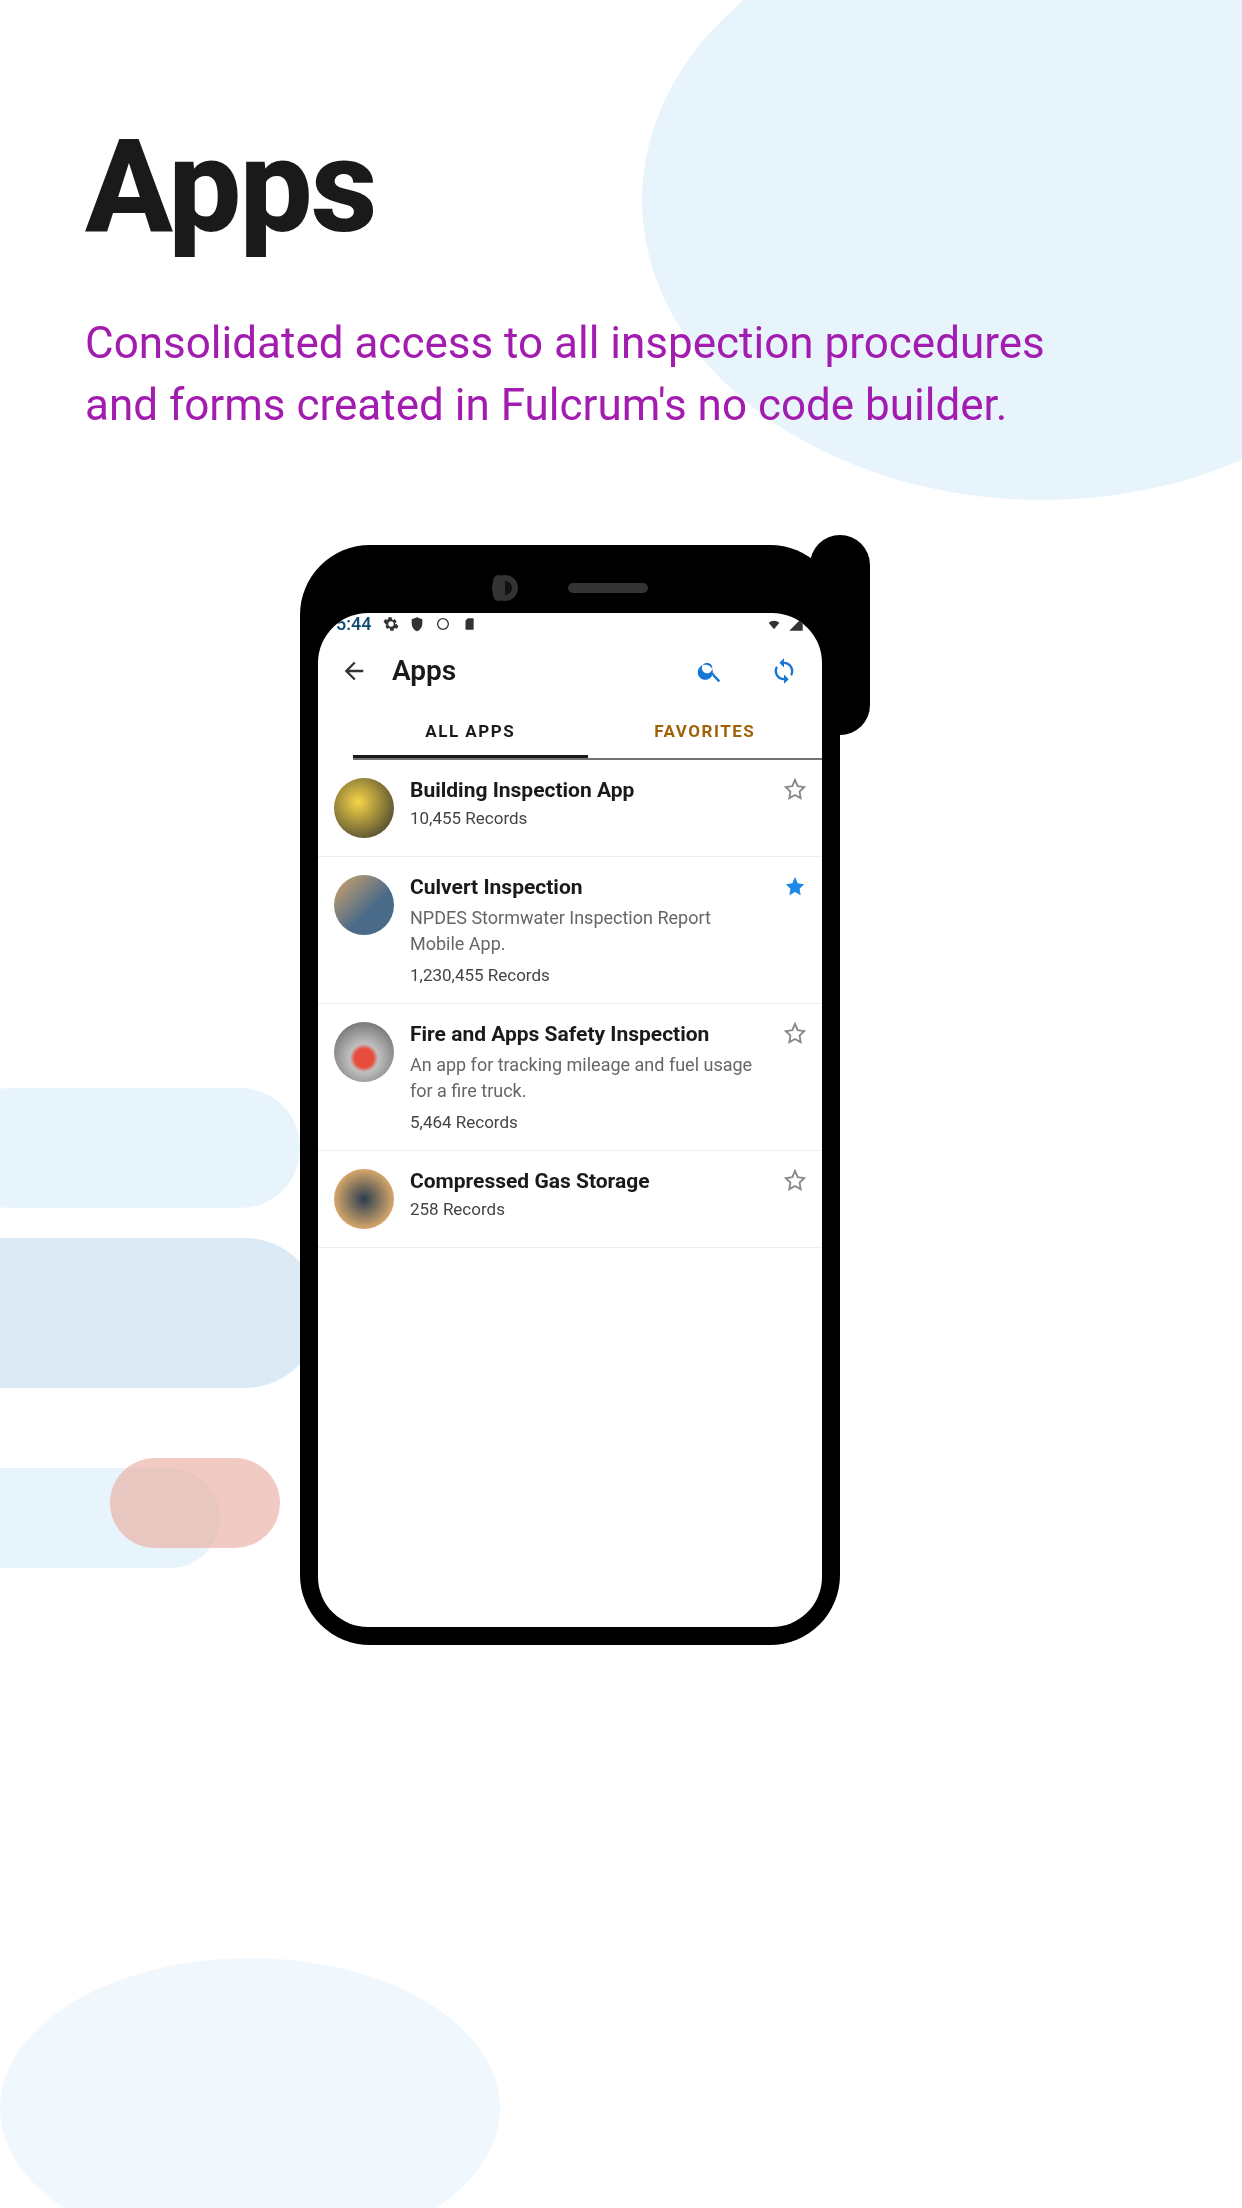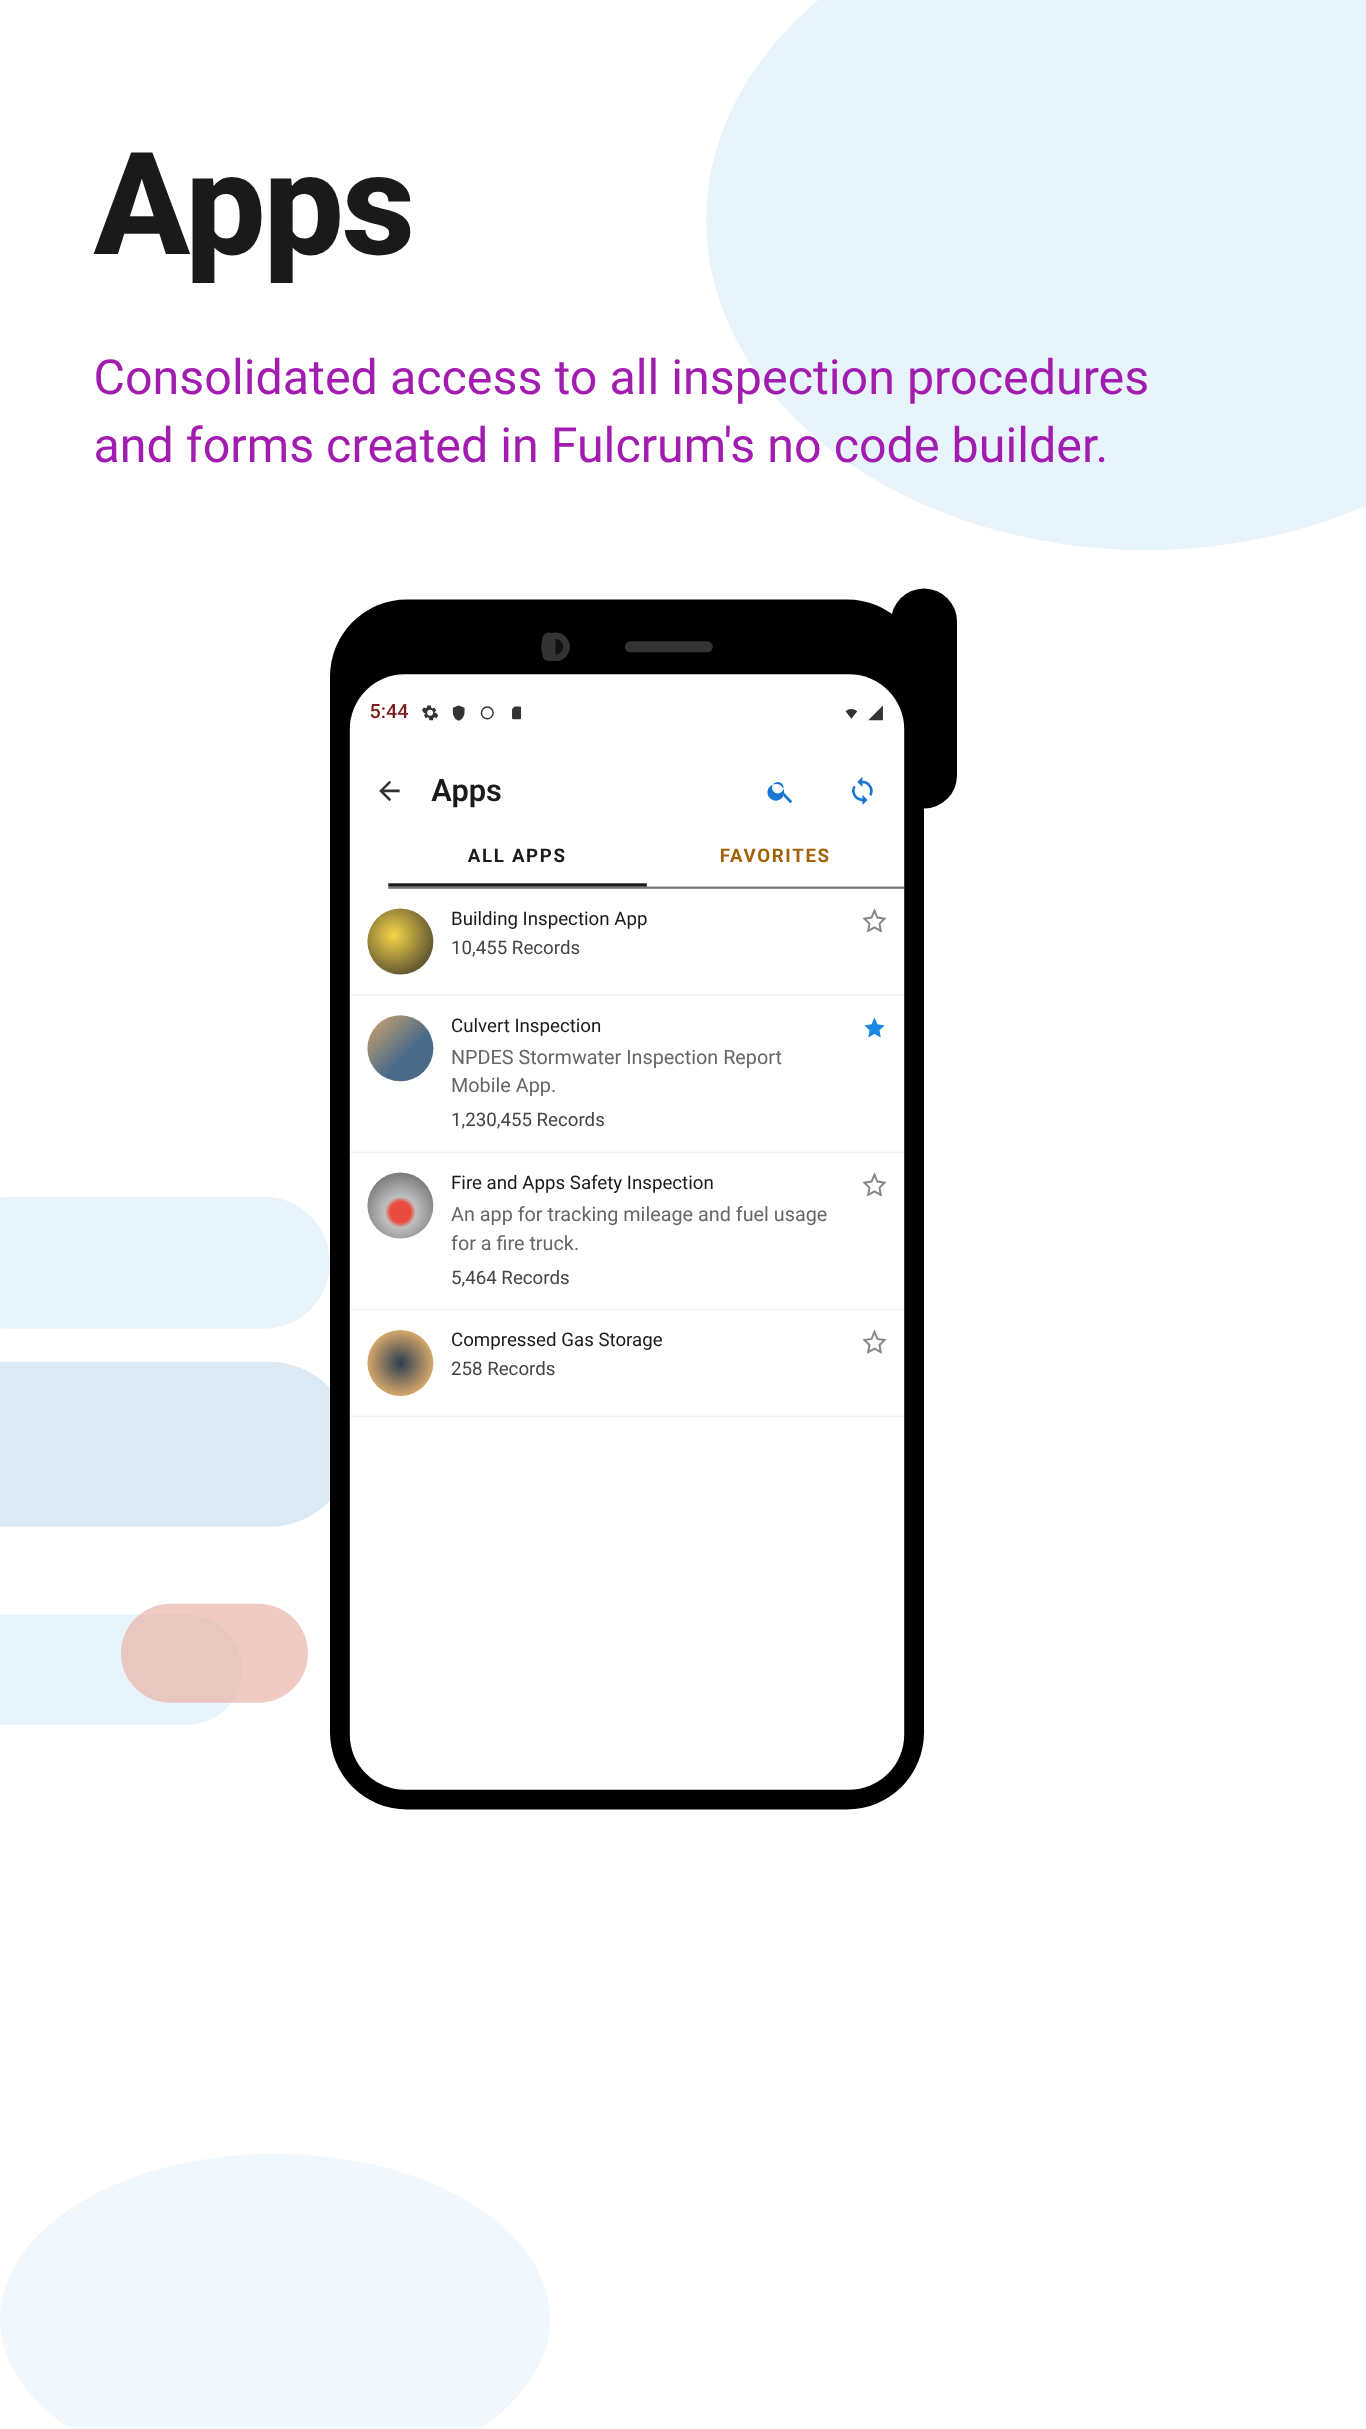"5:44" .statusbar { color: #7f1d1d -> #0c4a6e; padding: 24px 18px -> 0 18px }
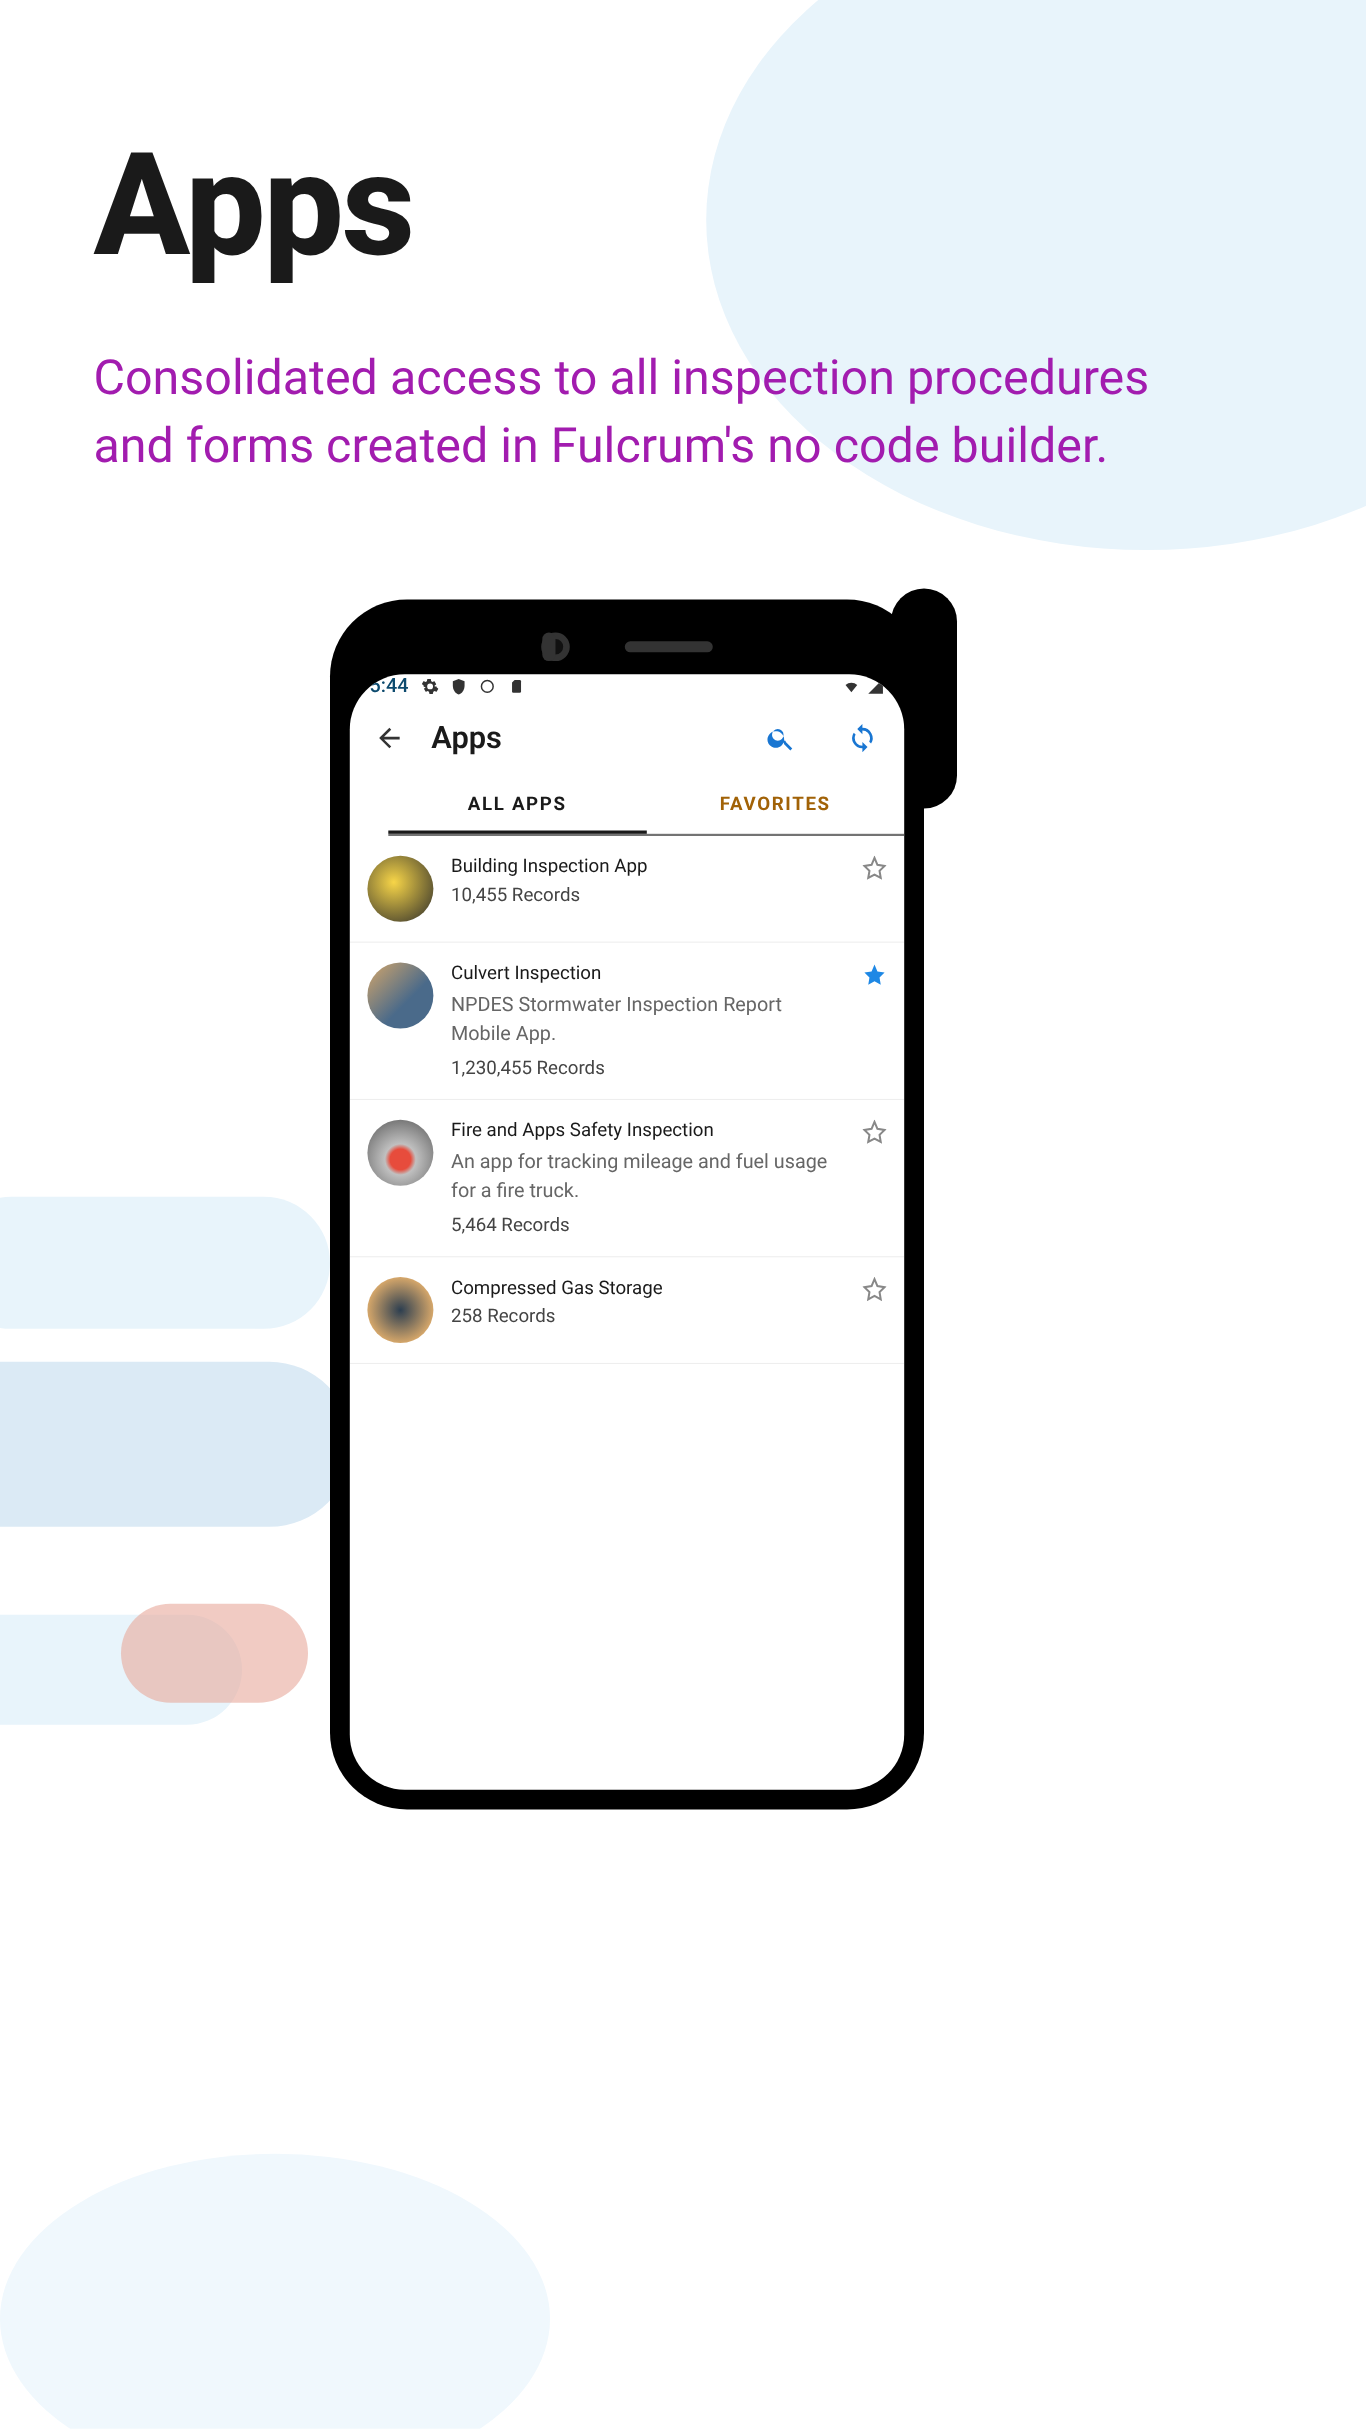"Building Inspection App" .app-name { font-size: 17px -> 21px; font-weight: 400 -> 700 }
